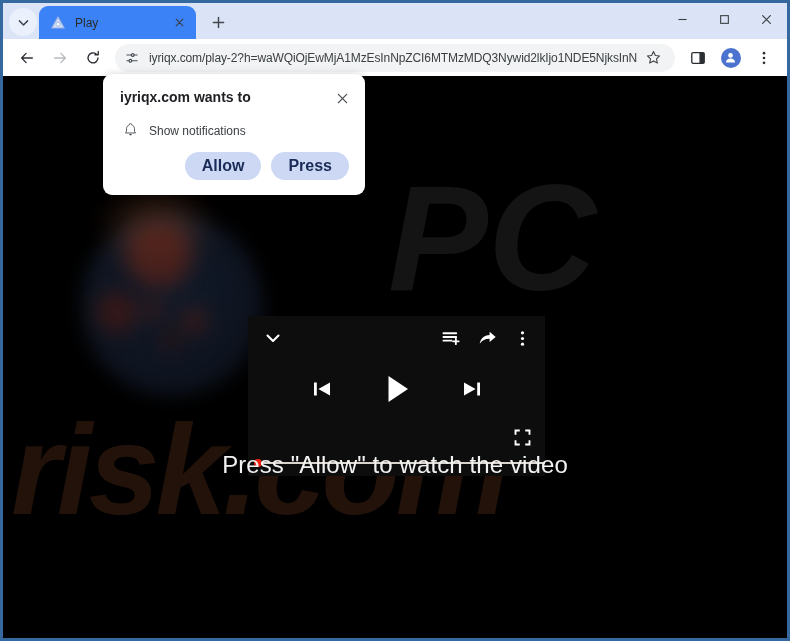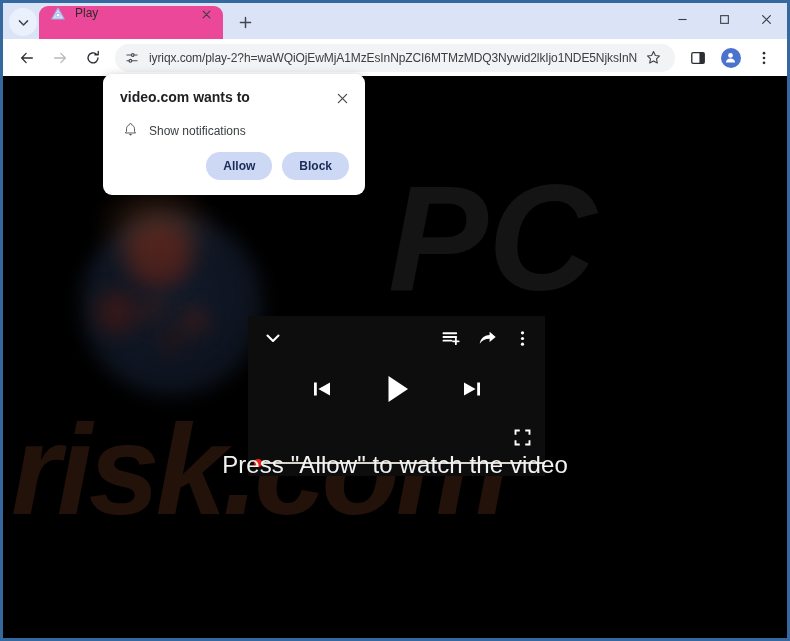"Play" .tab { align-items: flex-start -> center; background: #ec4899 -> #3b82f6; width: 184px -> 157px }
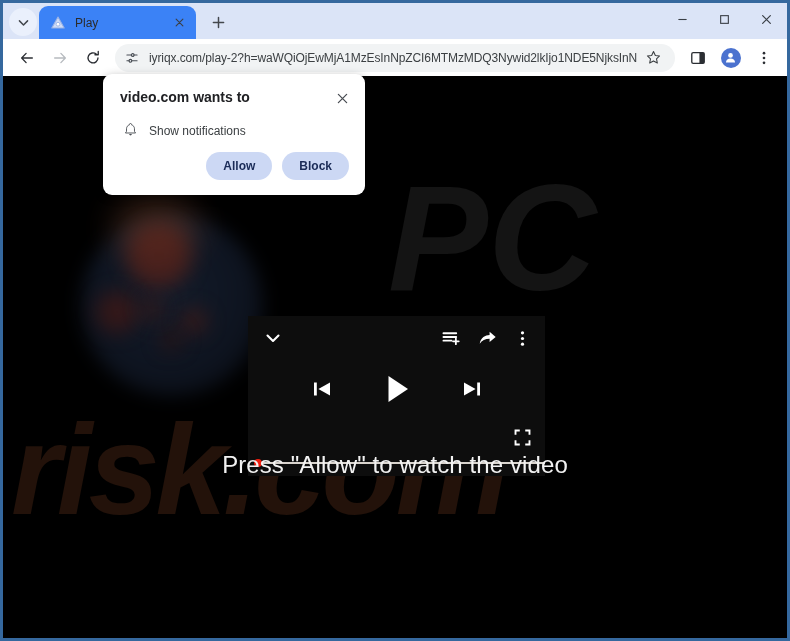"video.com wants to" span.bubble-title { text: video.com -> iyriqx.com }
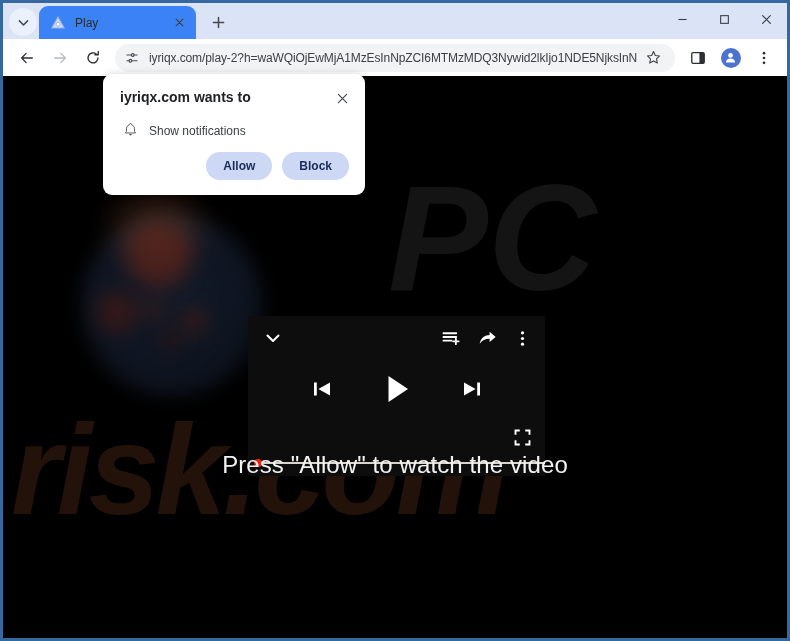"Allow" .pill { font-size: 12px -> 16px }
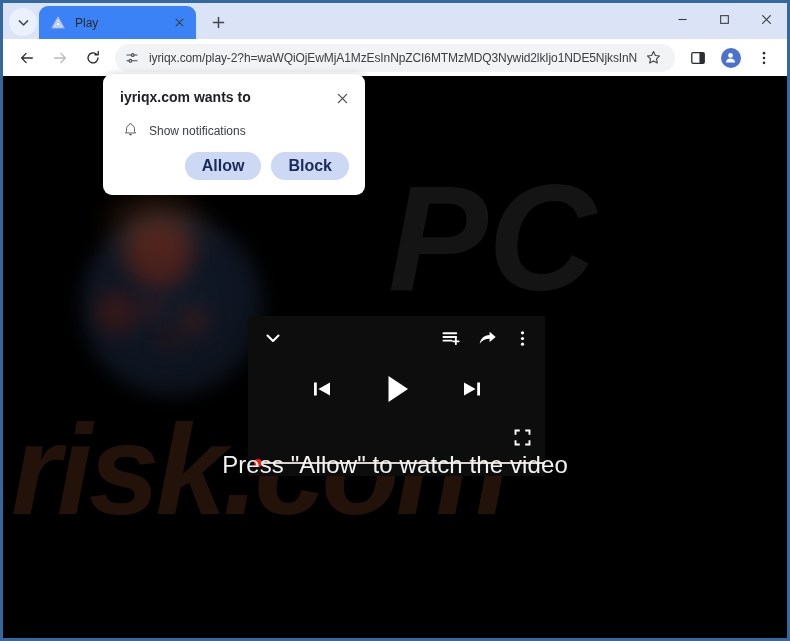"Block" button.pill { text: Block -> Press }
